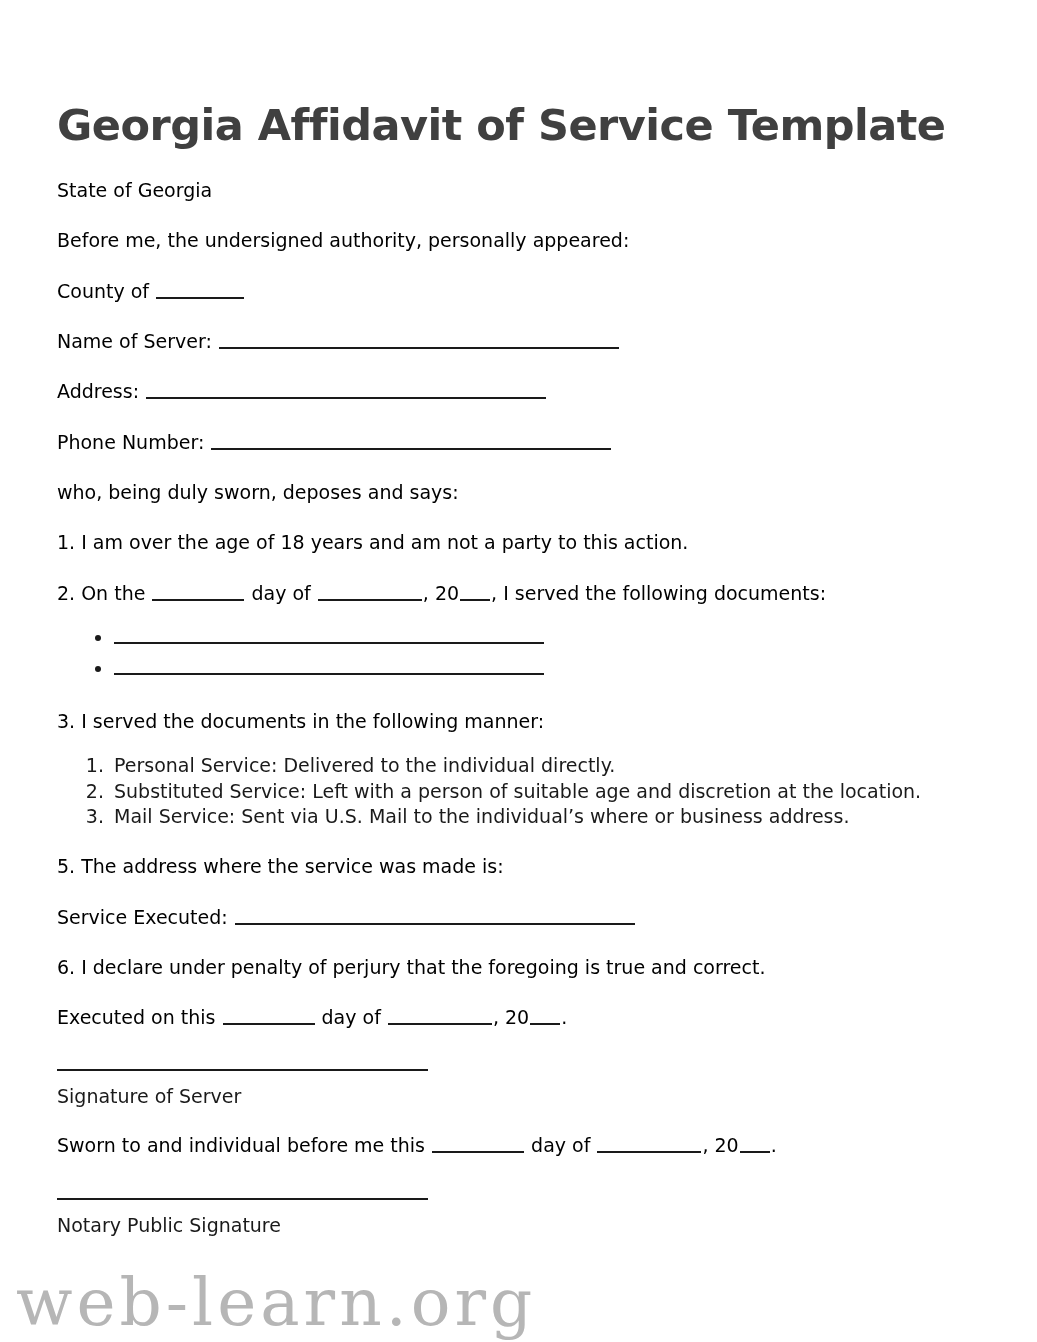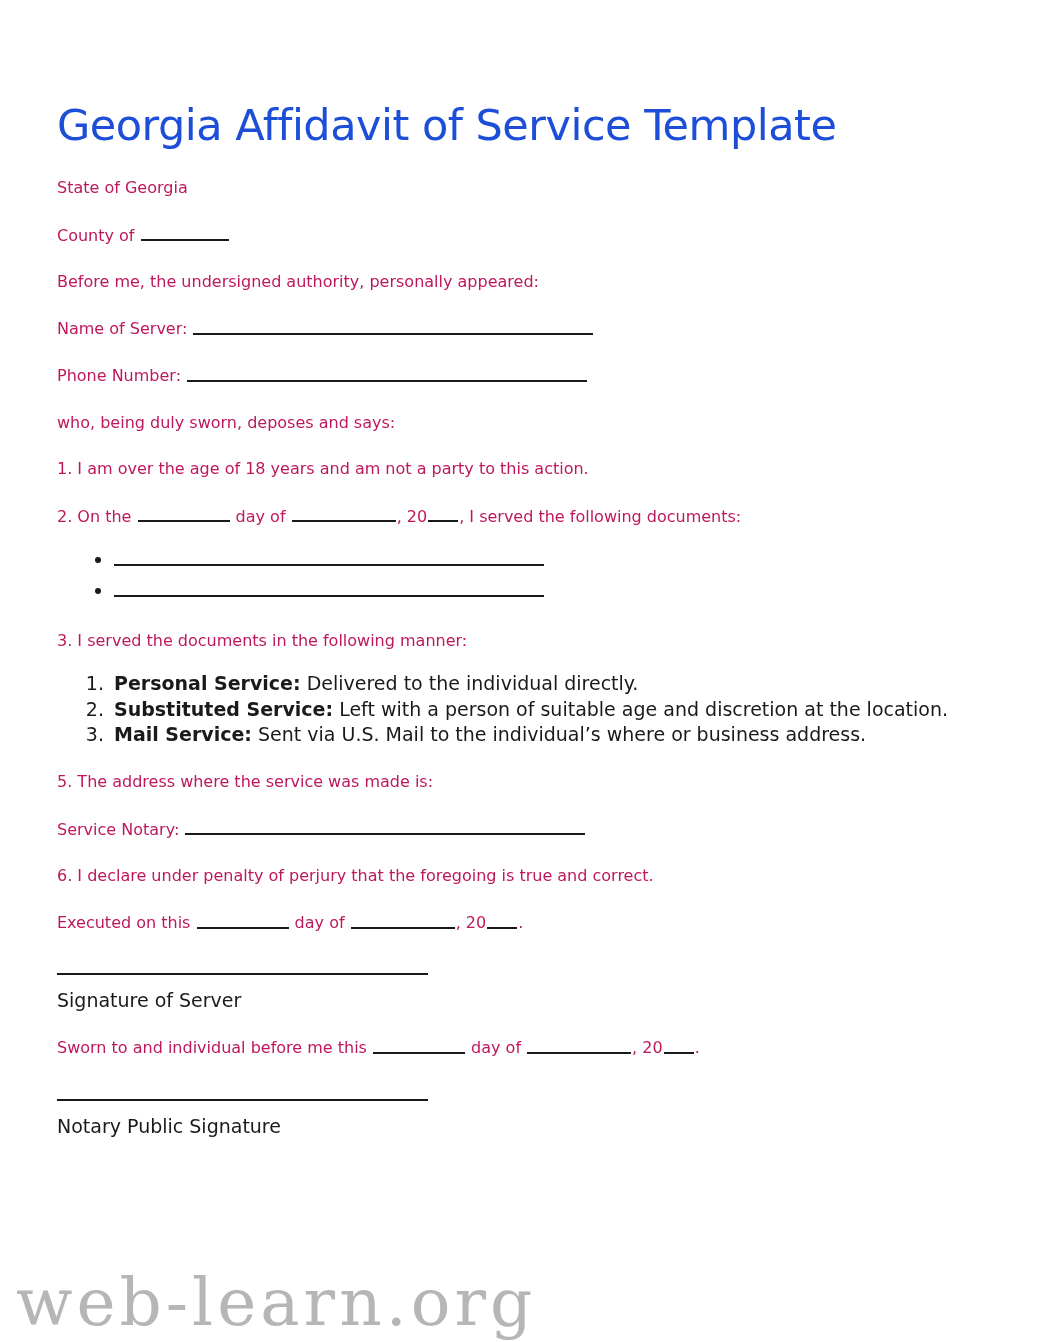"Georgia Affidavit of Service Template" .doc-title { color: #1d4ed8 -> #404040; font-weight: normal -> bold }
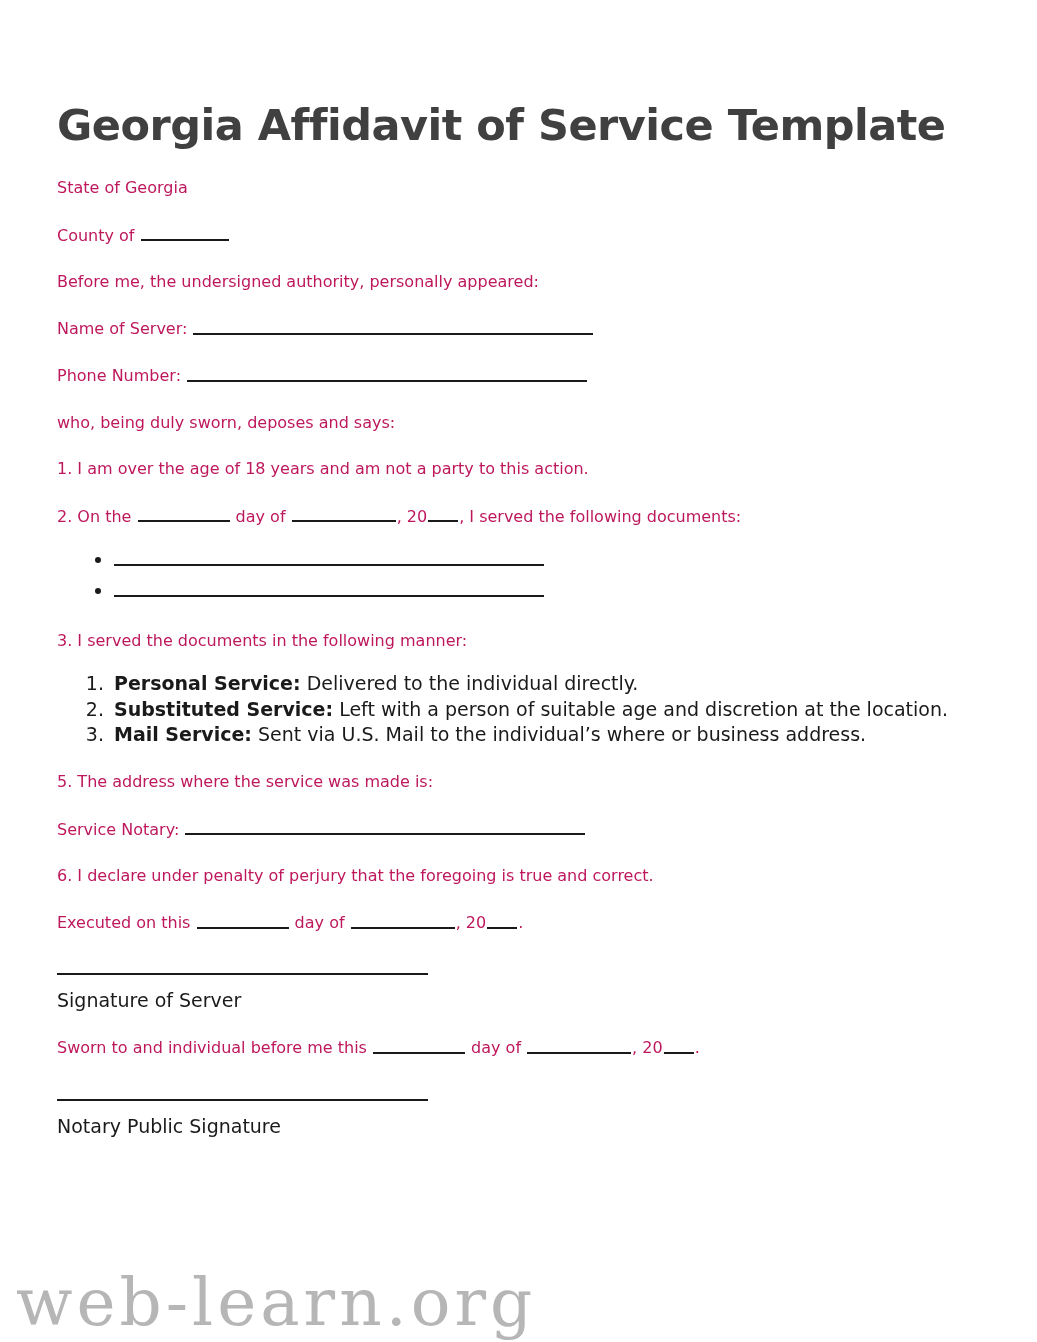"State of Georgia" .para { color: #be185d -> #000000; font-size: 16px -> 19px }
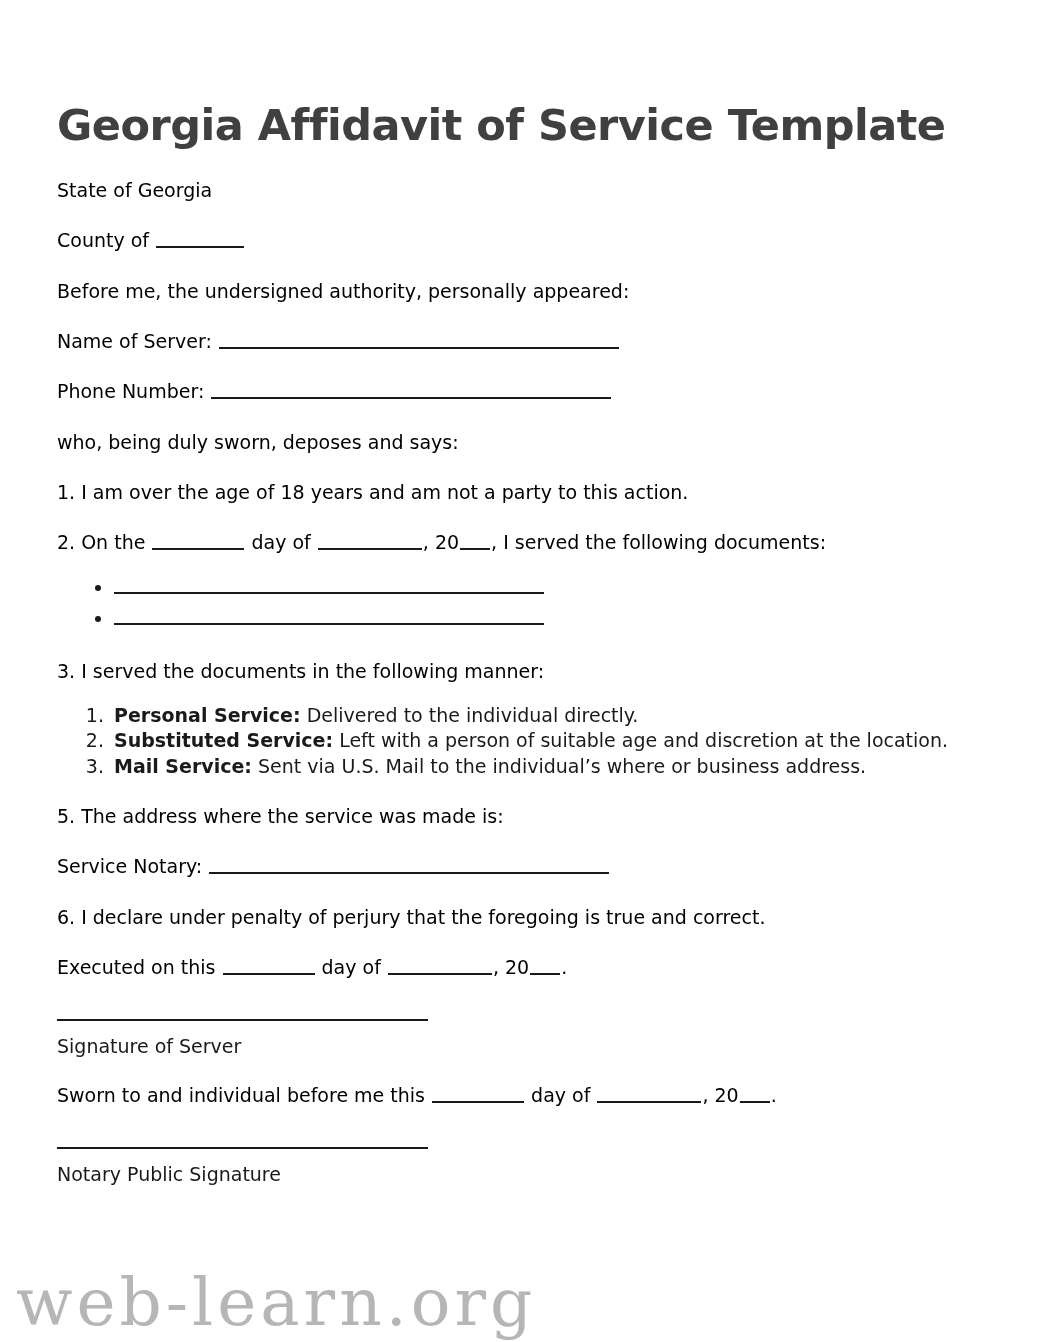"County of" p.para { order: before "Before me, the undersigned authority," -> after "Before me, the undersigned authority," }
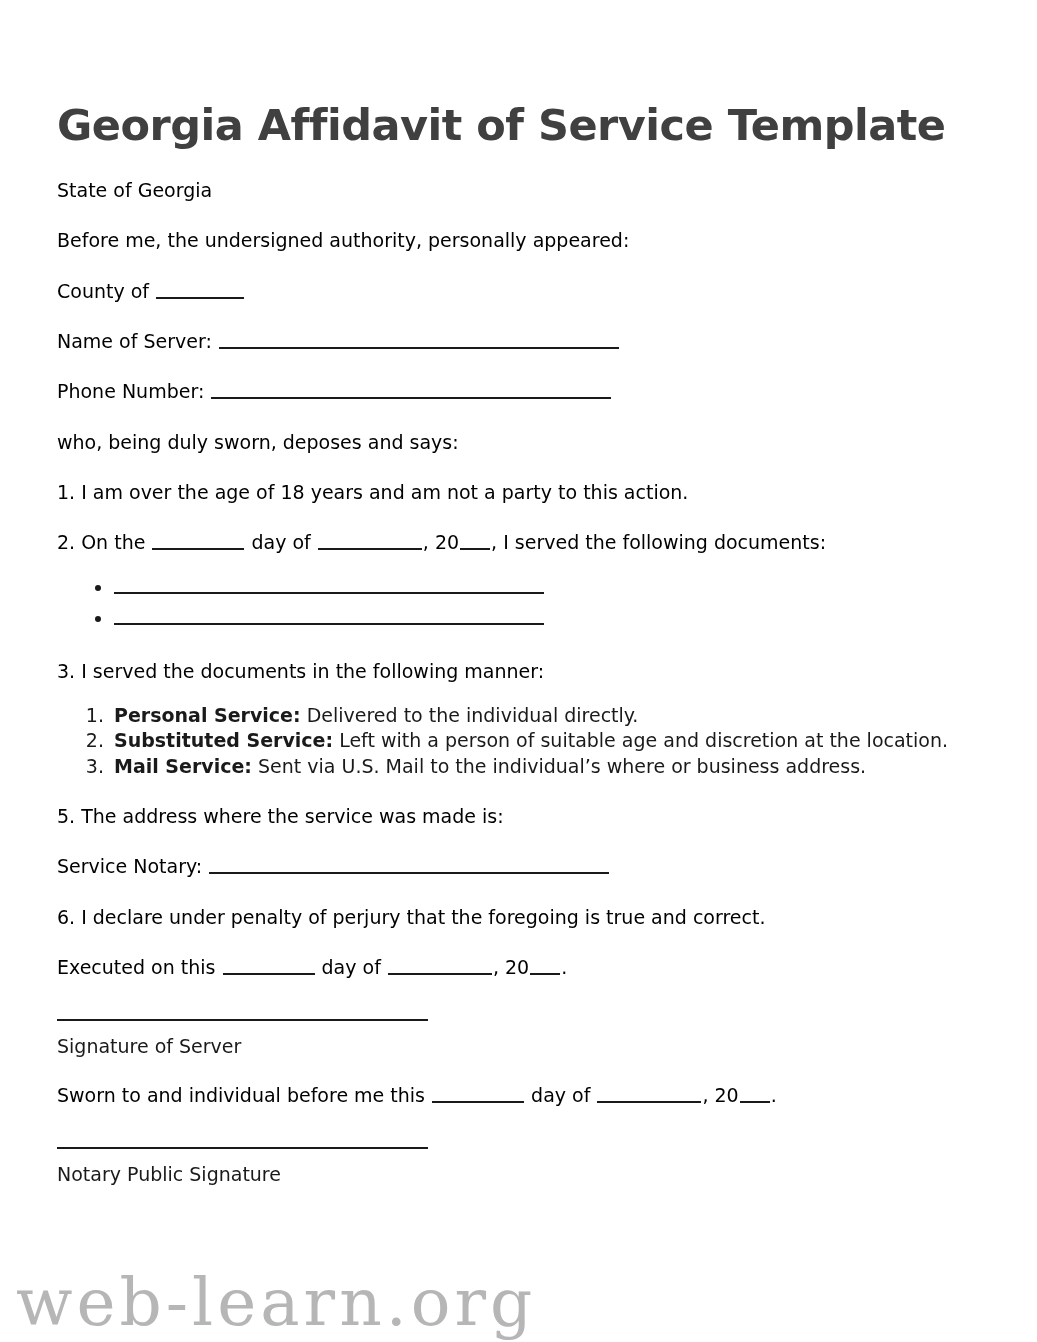"Address:" p.para { html: none -> <p><span>Address:</span> <span></span></p> }
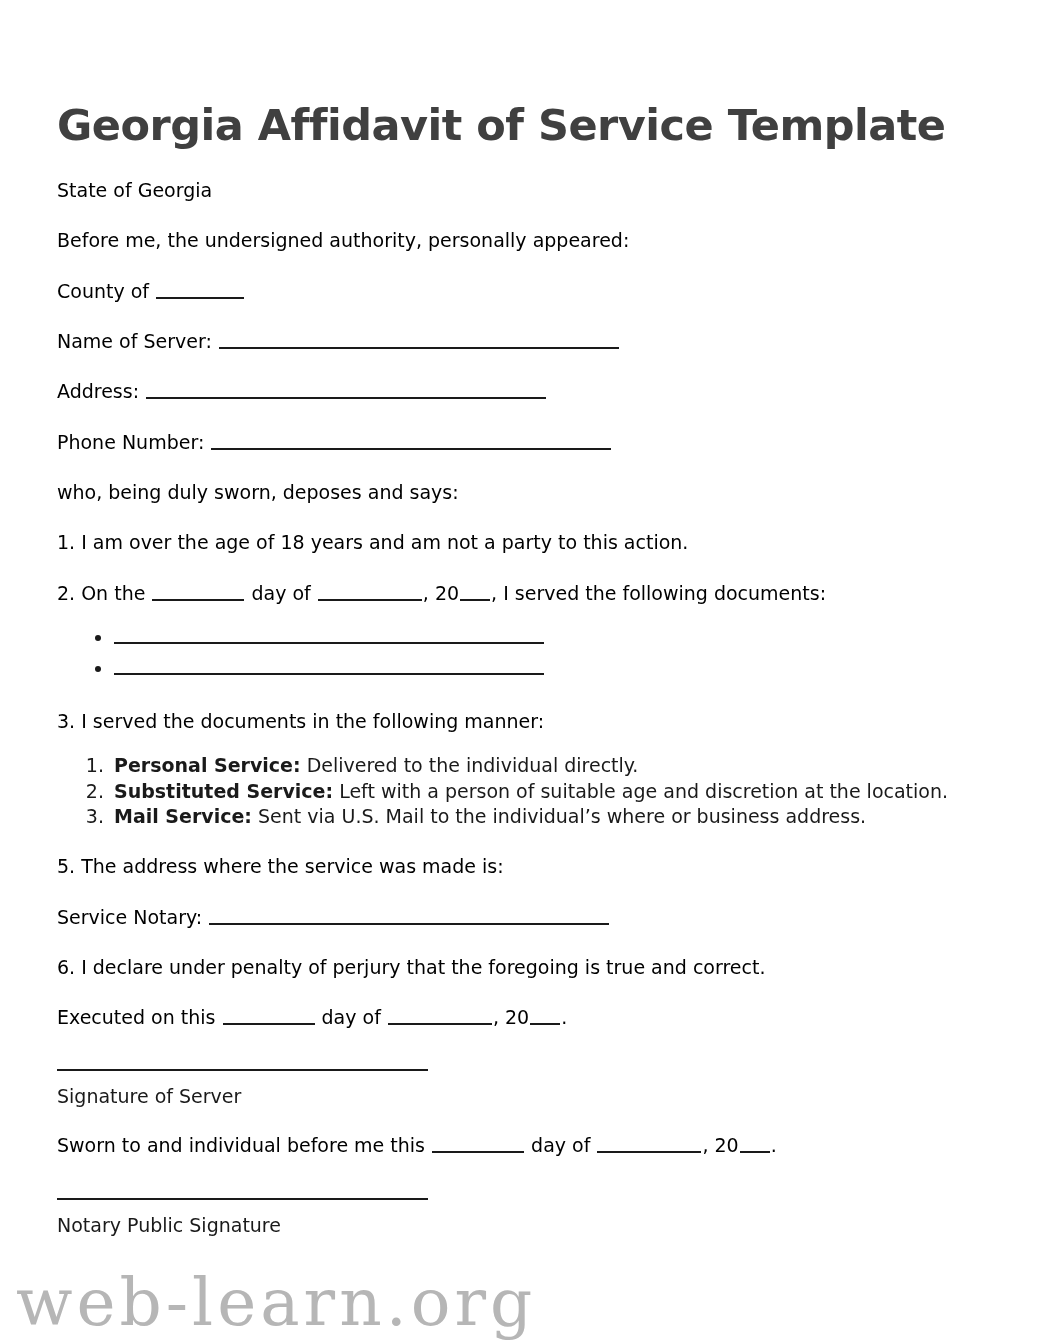"Personal Service:" ol.manner-list li strong { font-weight: bold -> normal }
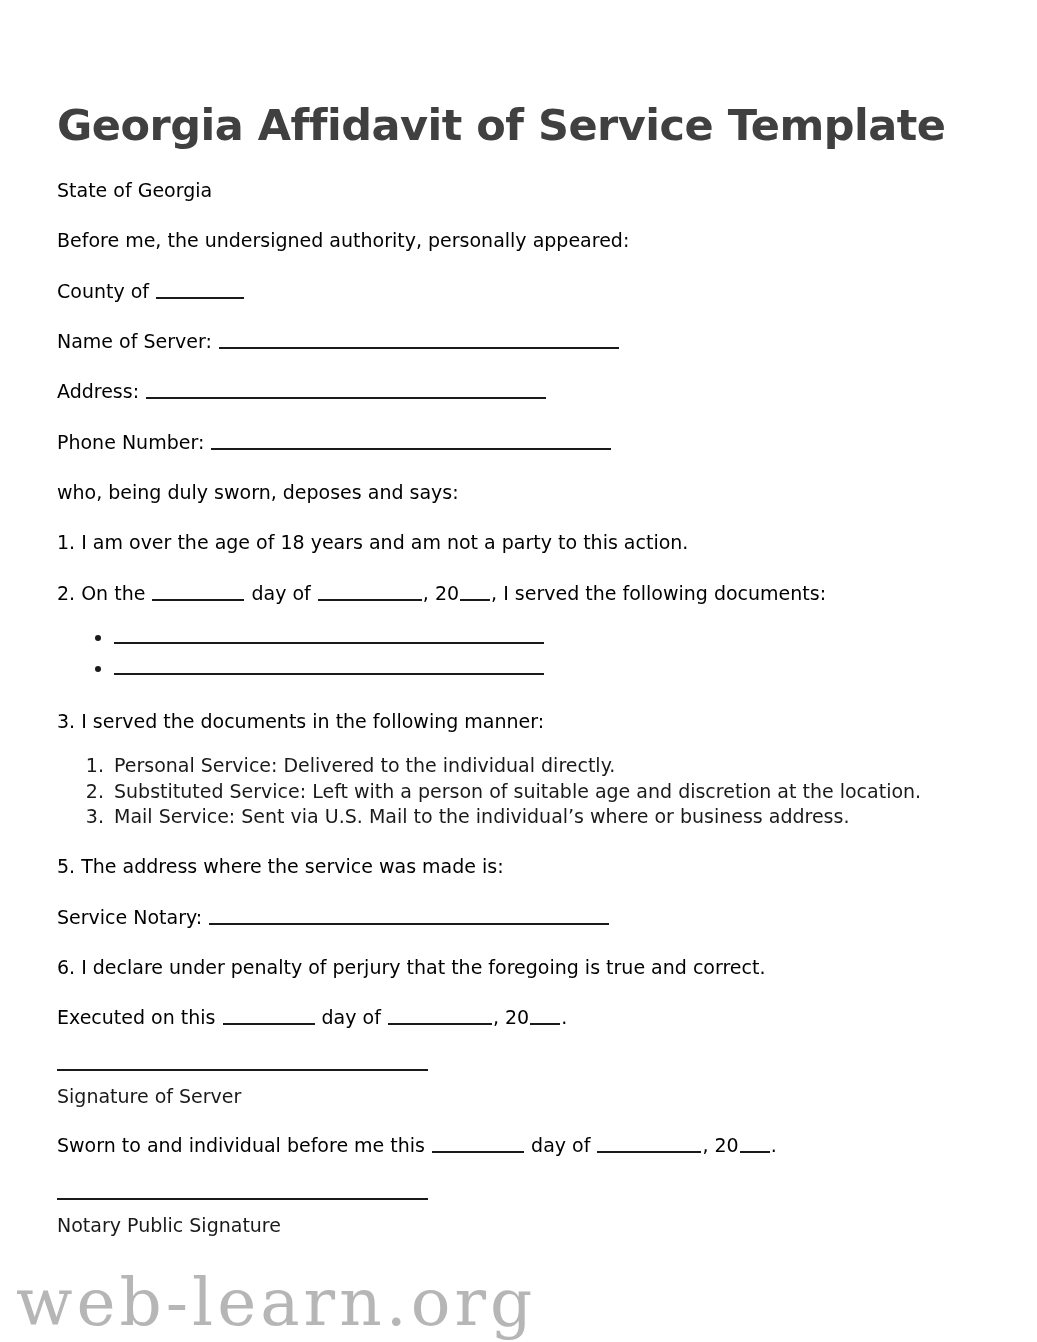"Service Notary:" span.field-label { text: Notary -> Executed }
